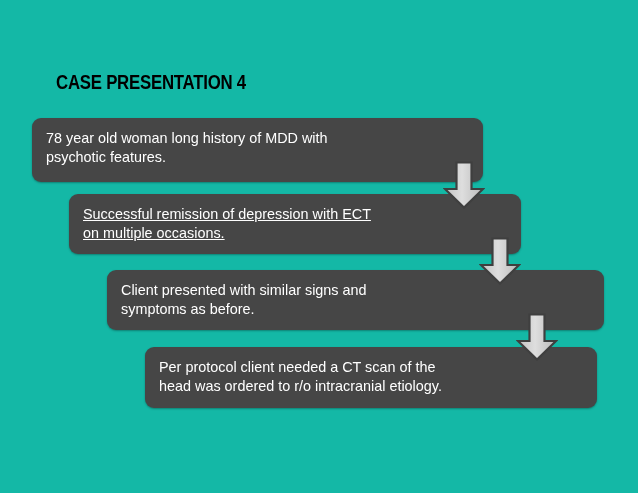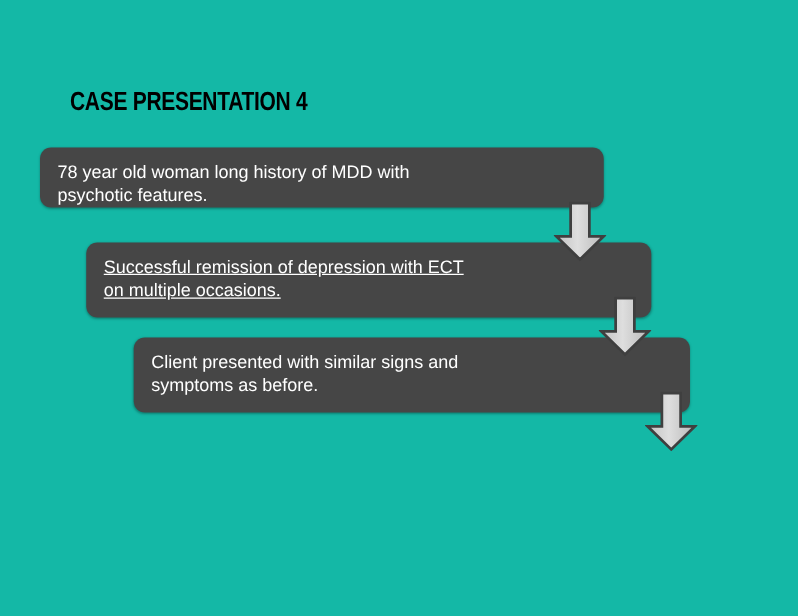"78 year old woman long" #box-1 { height: 48px -> 64px }
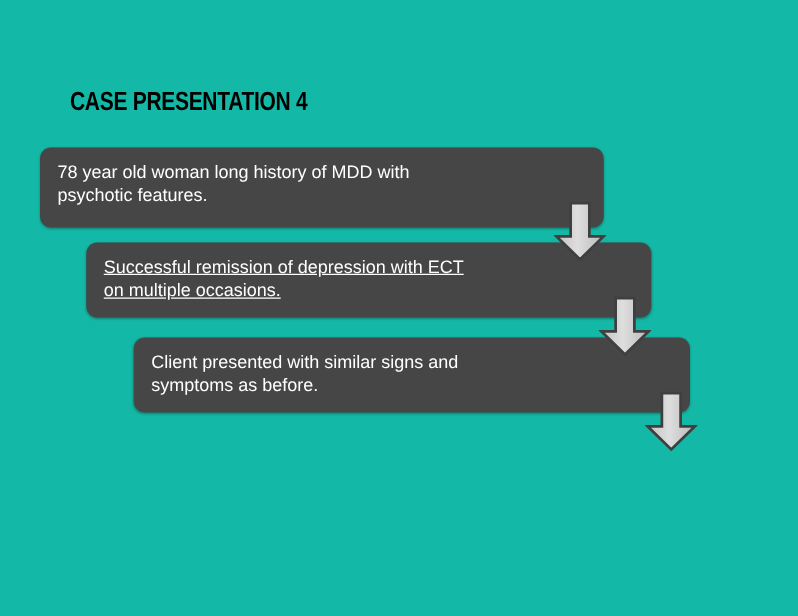"Client presented with similar signs" #box-3 { width: 445px -> 497px }
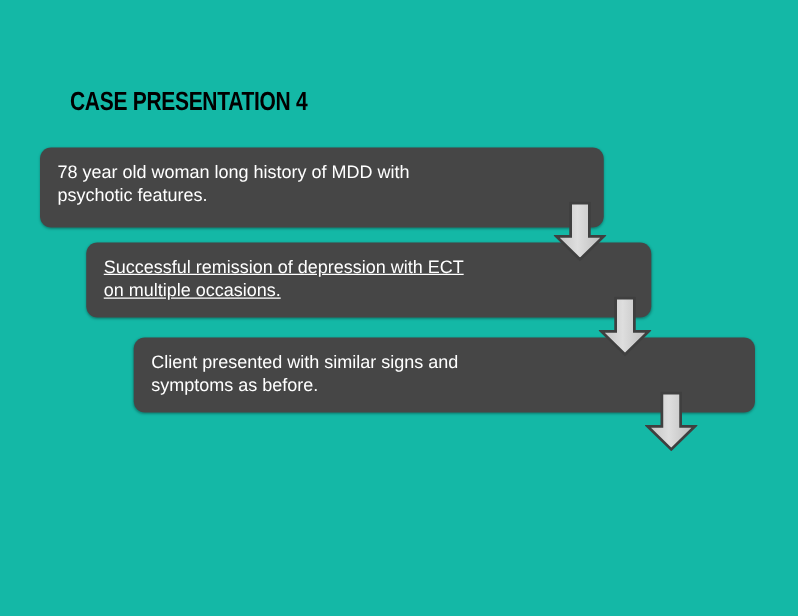"Per protocol client needed a" div.flow-box { html: none -> <div> <span>Per protocol client needed a CT scan of the head was ordered to r/o intracranial etiology.</span> </div> }
